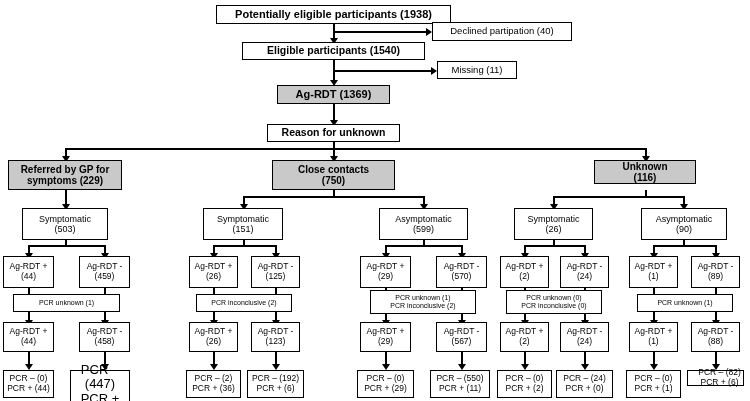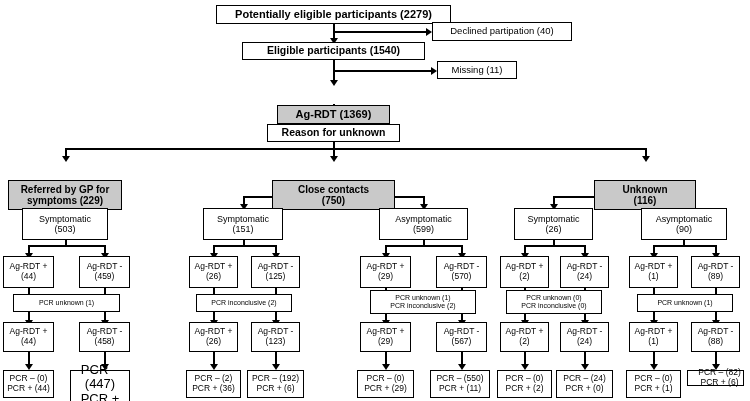"Potentially eligible participants (2279)" div.box { text: 2279 -> 1938 }
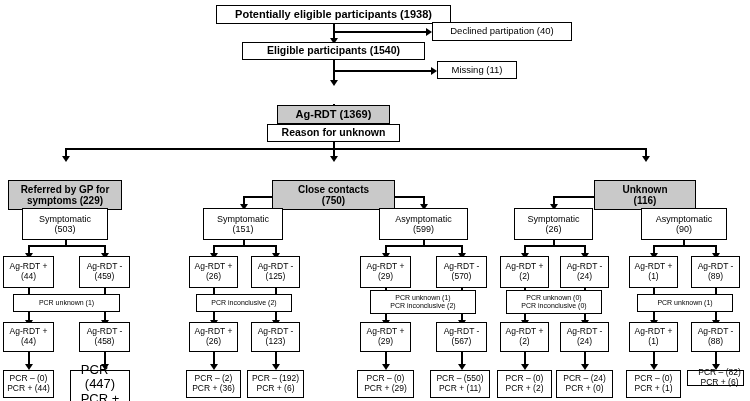"Ag-RDT (1369)" .shaded { margin-top: 20px -> none }
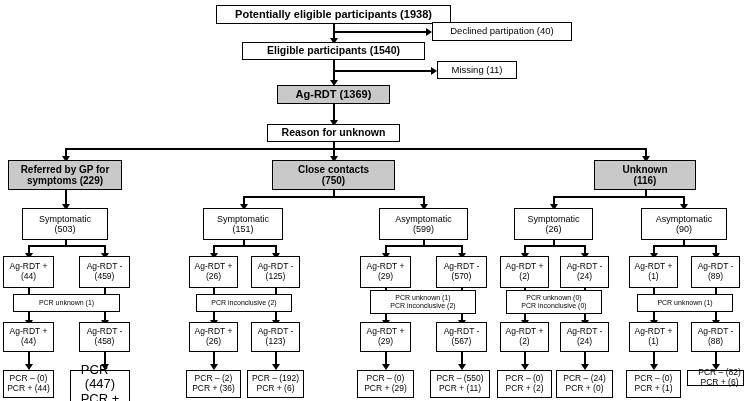"Unknown" div.box { height: 30px -> 24px }
